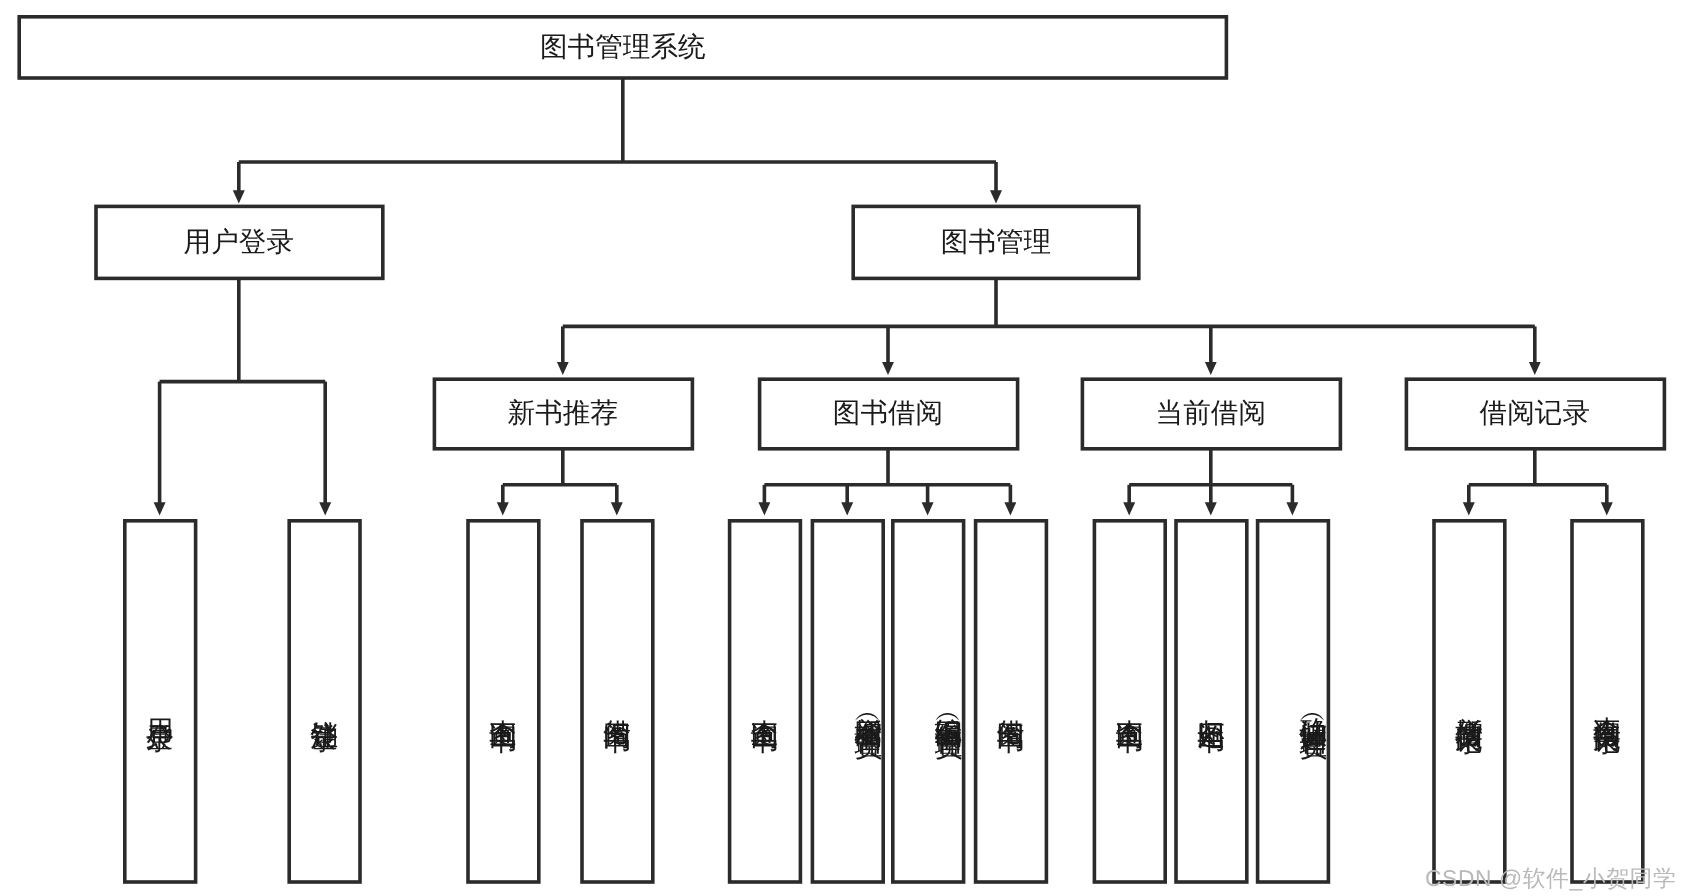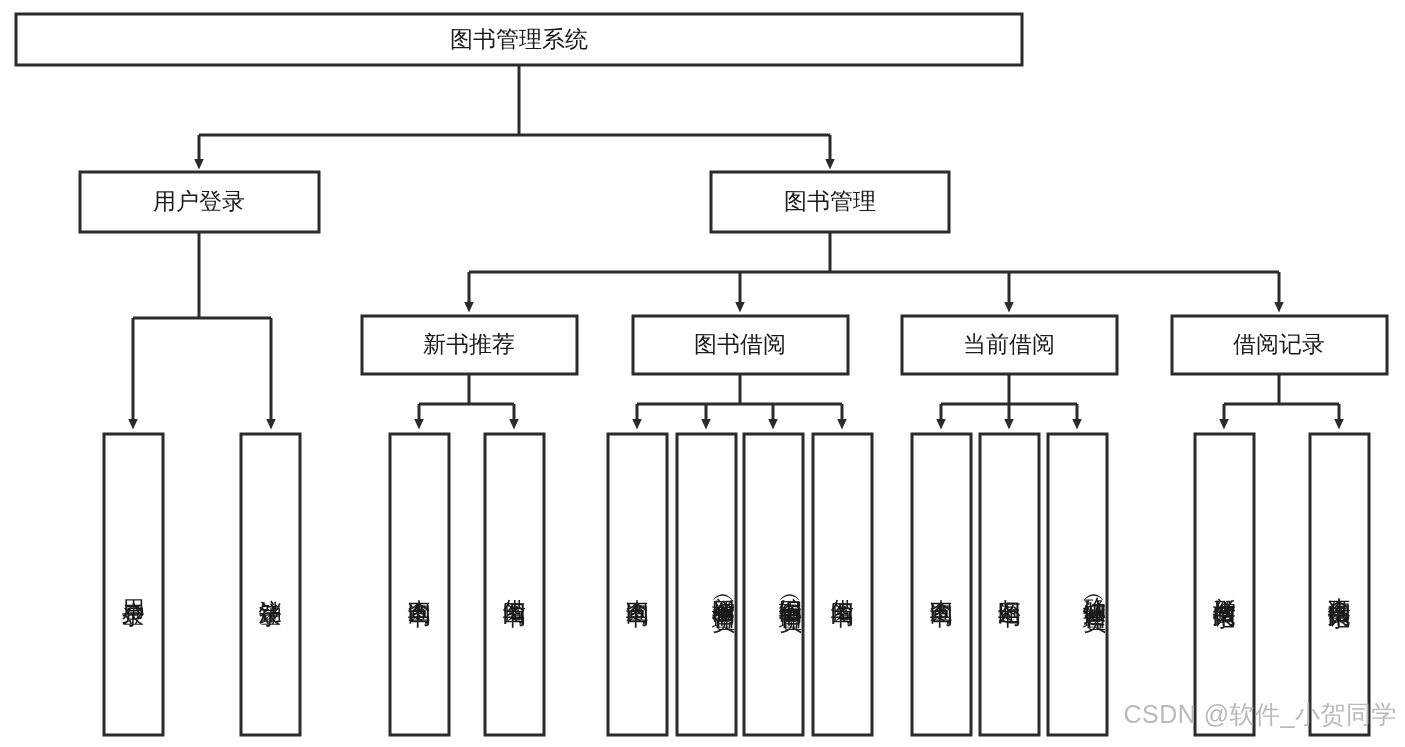"CSDN @软件_小贺同学" .watermark { bottom: 16px -> 2px; font-size: 25px -> 19px }
